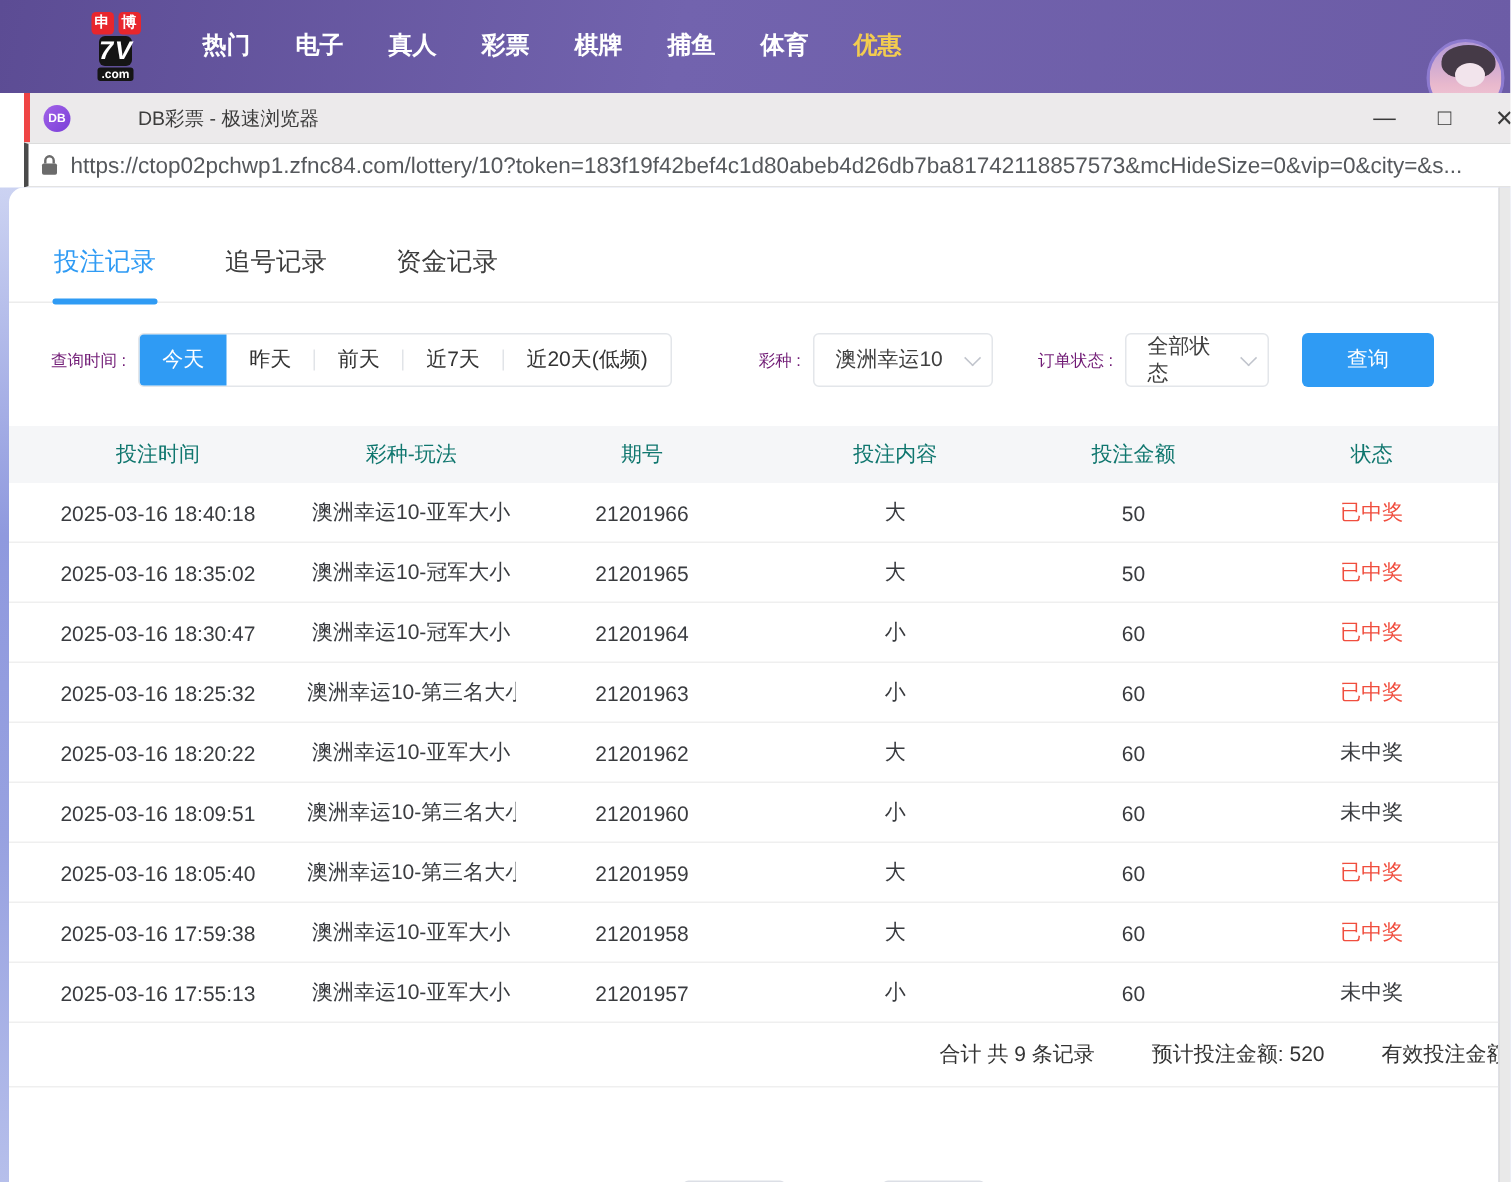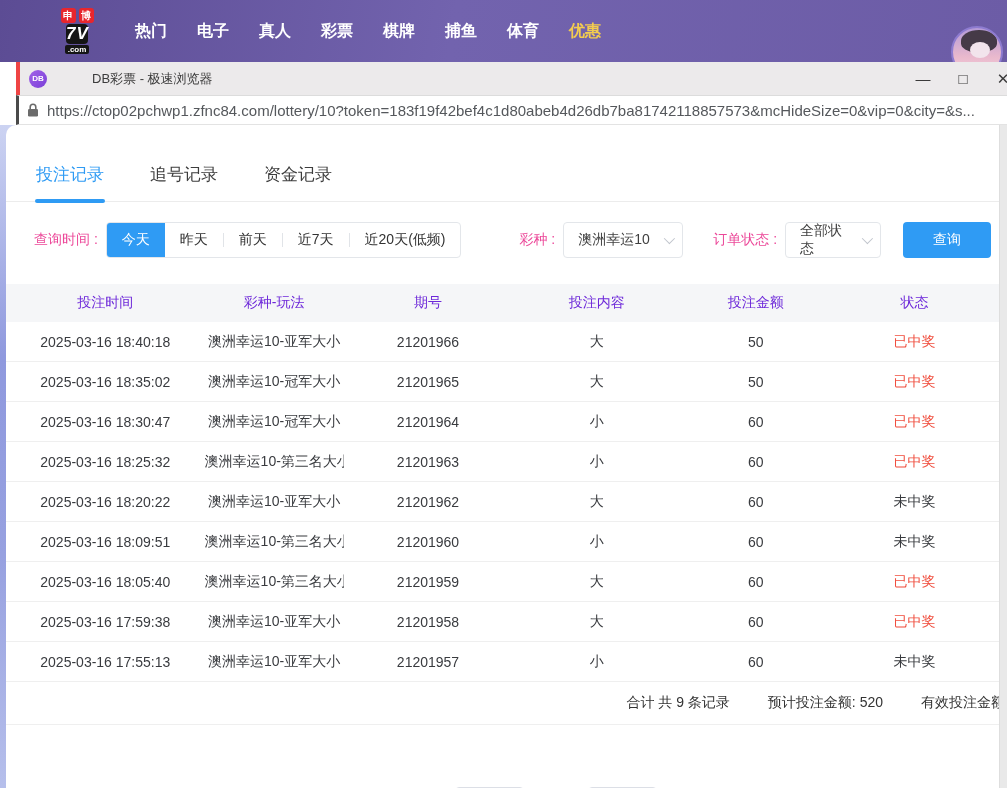"查询时间 :" .f-label { color: #ec4899 -> #701a75; font-size: 14px -> 11px }
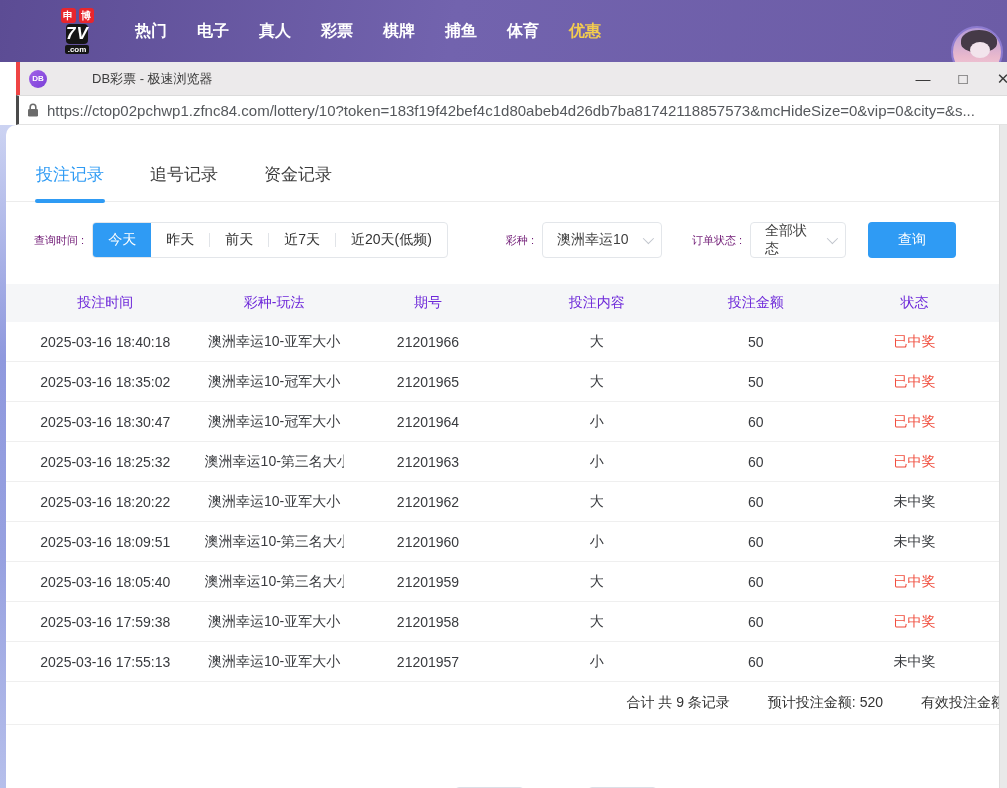"投注时间" .thead .cell { color: #6d28d9 -> #0f766e }
